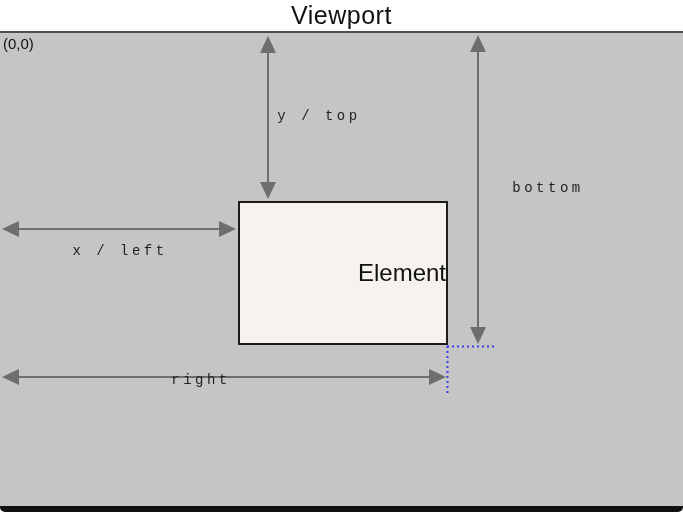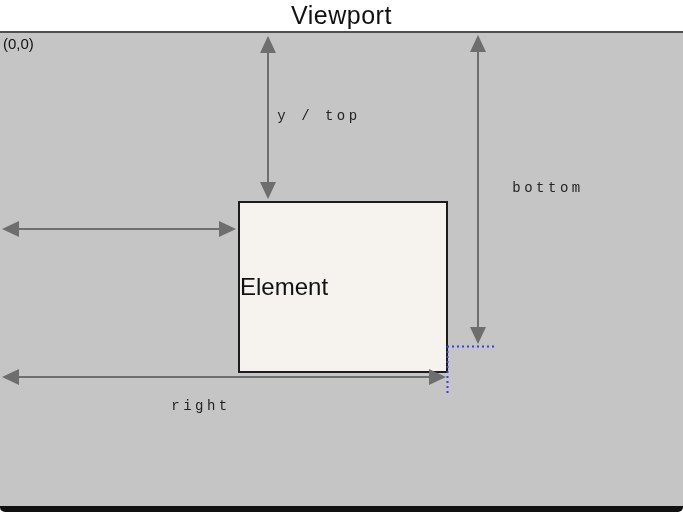"x / left" div.measure-label { html: none -> <div>x / left</div> }
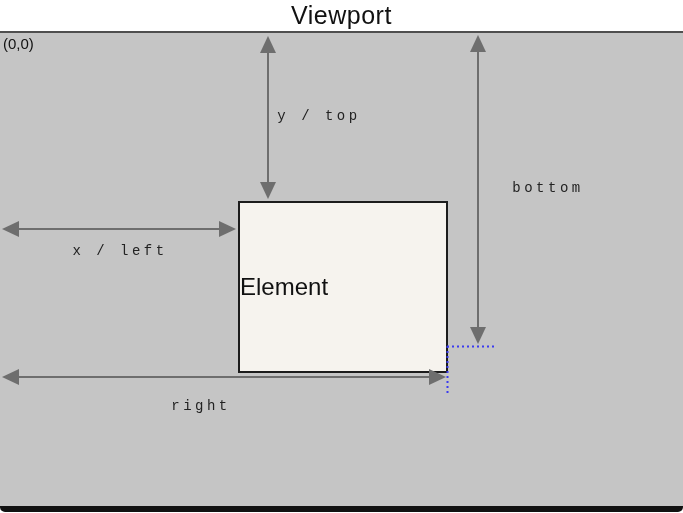"Element" .element-box { height: 172px -> 144px; justify-content: flex-start -> flex-end }
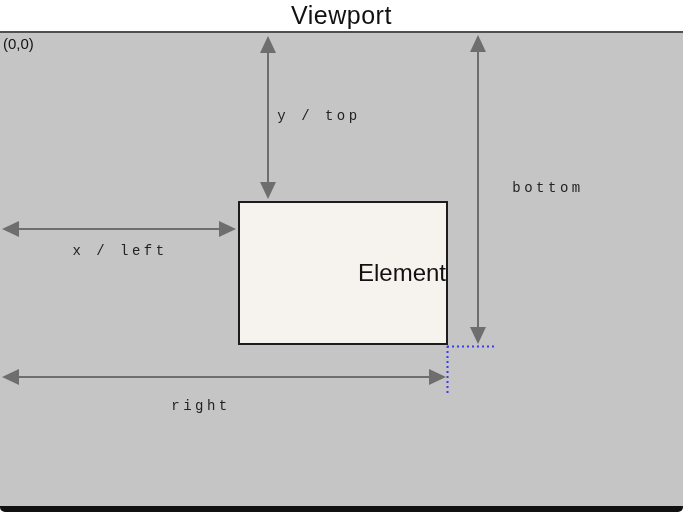"right" .label-right { top: 398px -> 372px }
